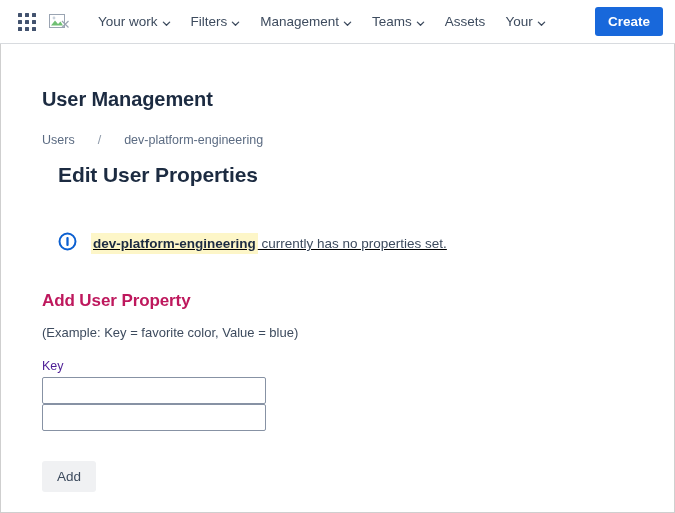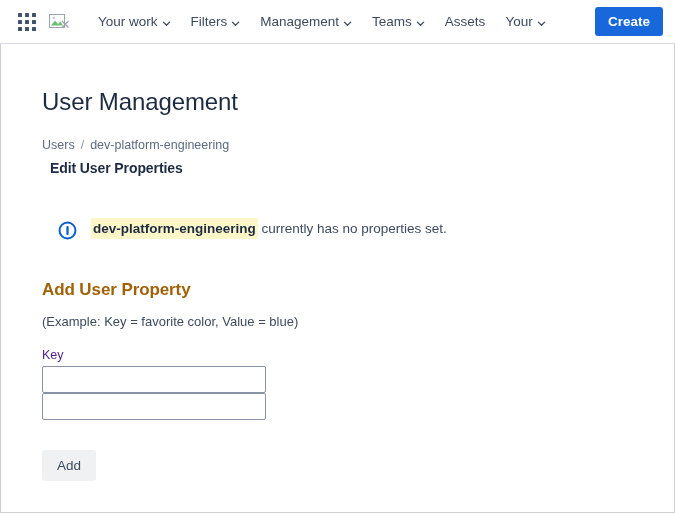"User Management" .page-title { font-size: 24px -> 20px; font-weight: 400 -> 700 }
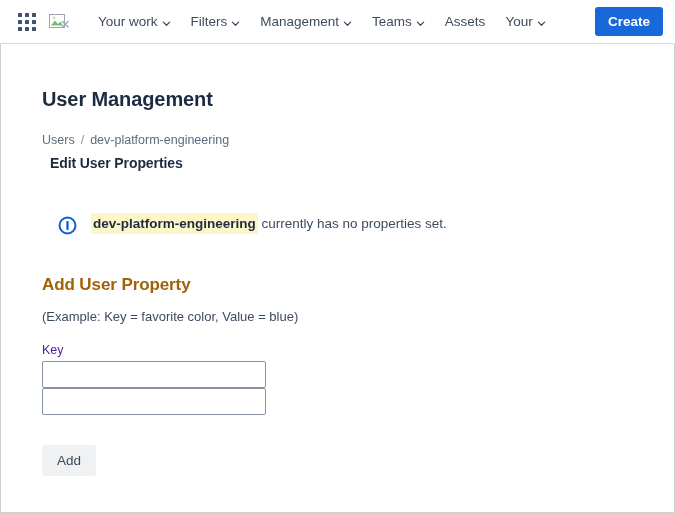"Users" .breadcrumb { gap: 6px -> 23px }
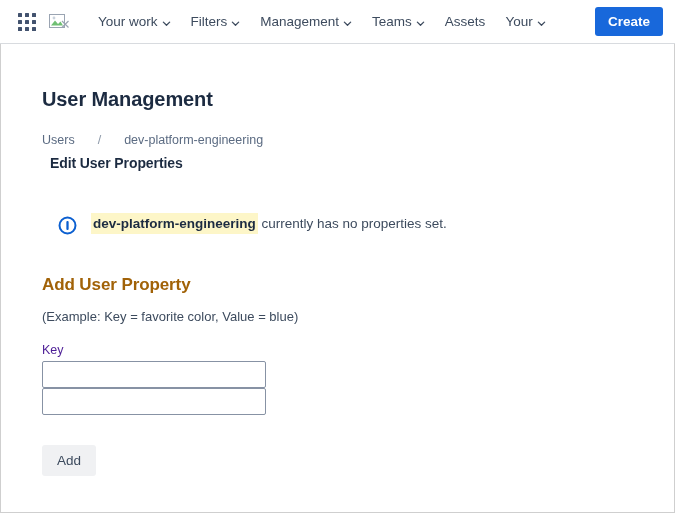"Edit User Properties" .section-title { font-size: 14px -> 21px; margin: 8px -> 16px }
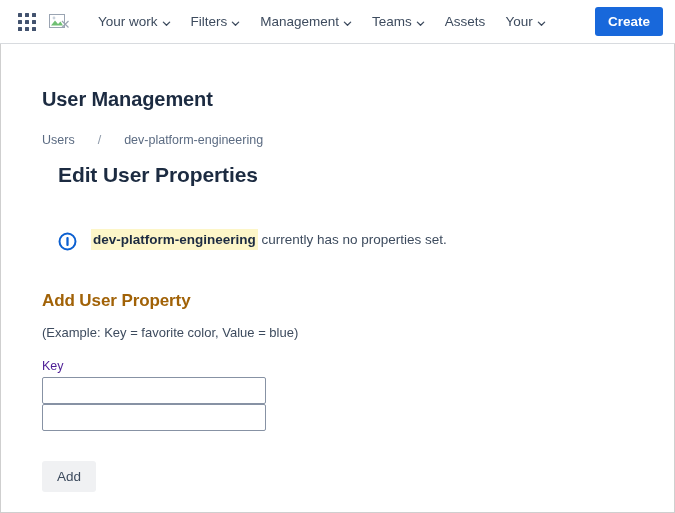"dev-platform-engineering currently has" .notice { align-items: flex-start -> flex-end; text-decoration: none -> underline }
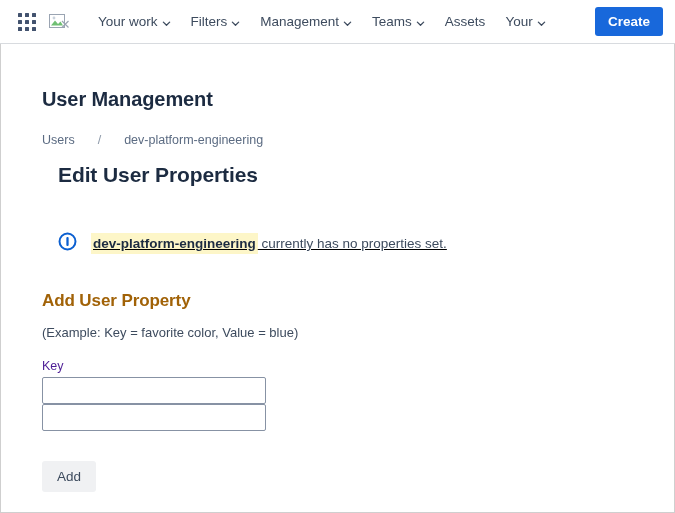"Add User Property" .form-head { color: #a16207 -> #be185d }
